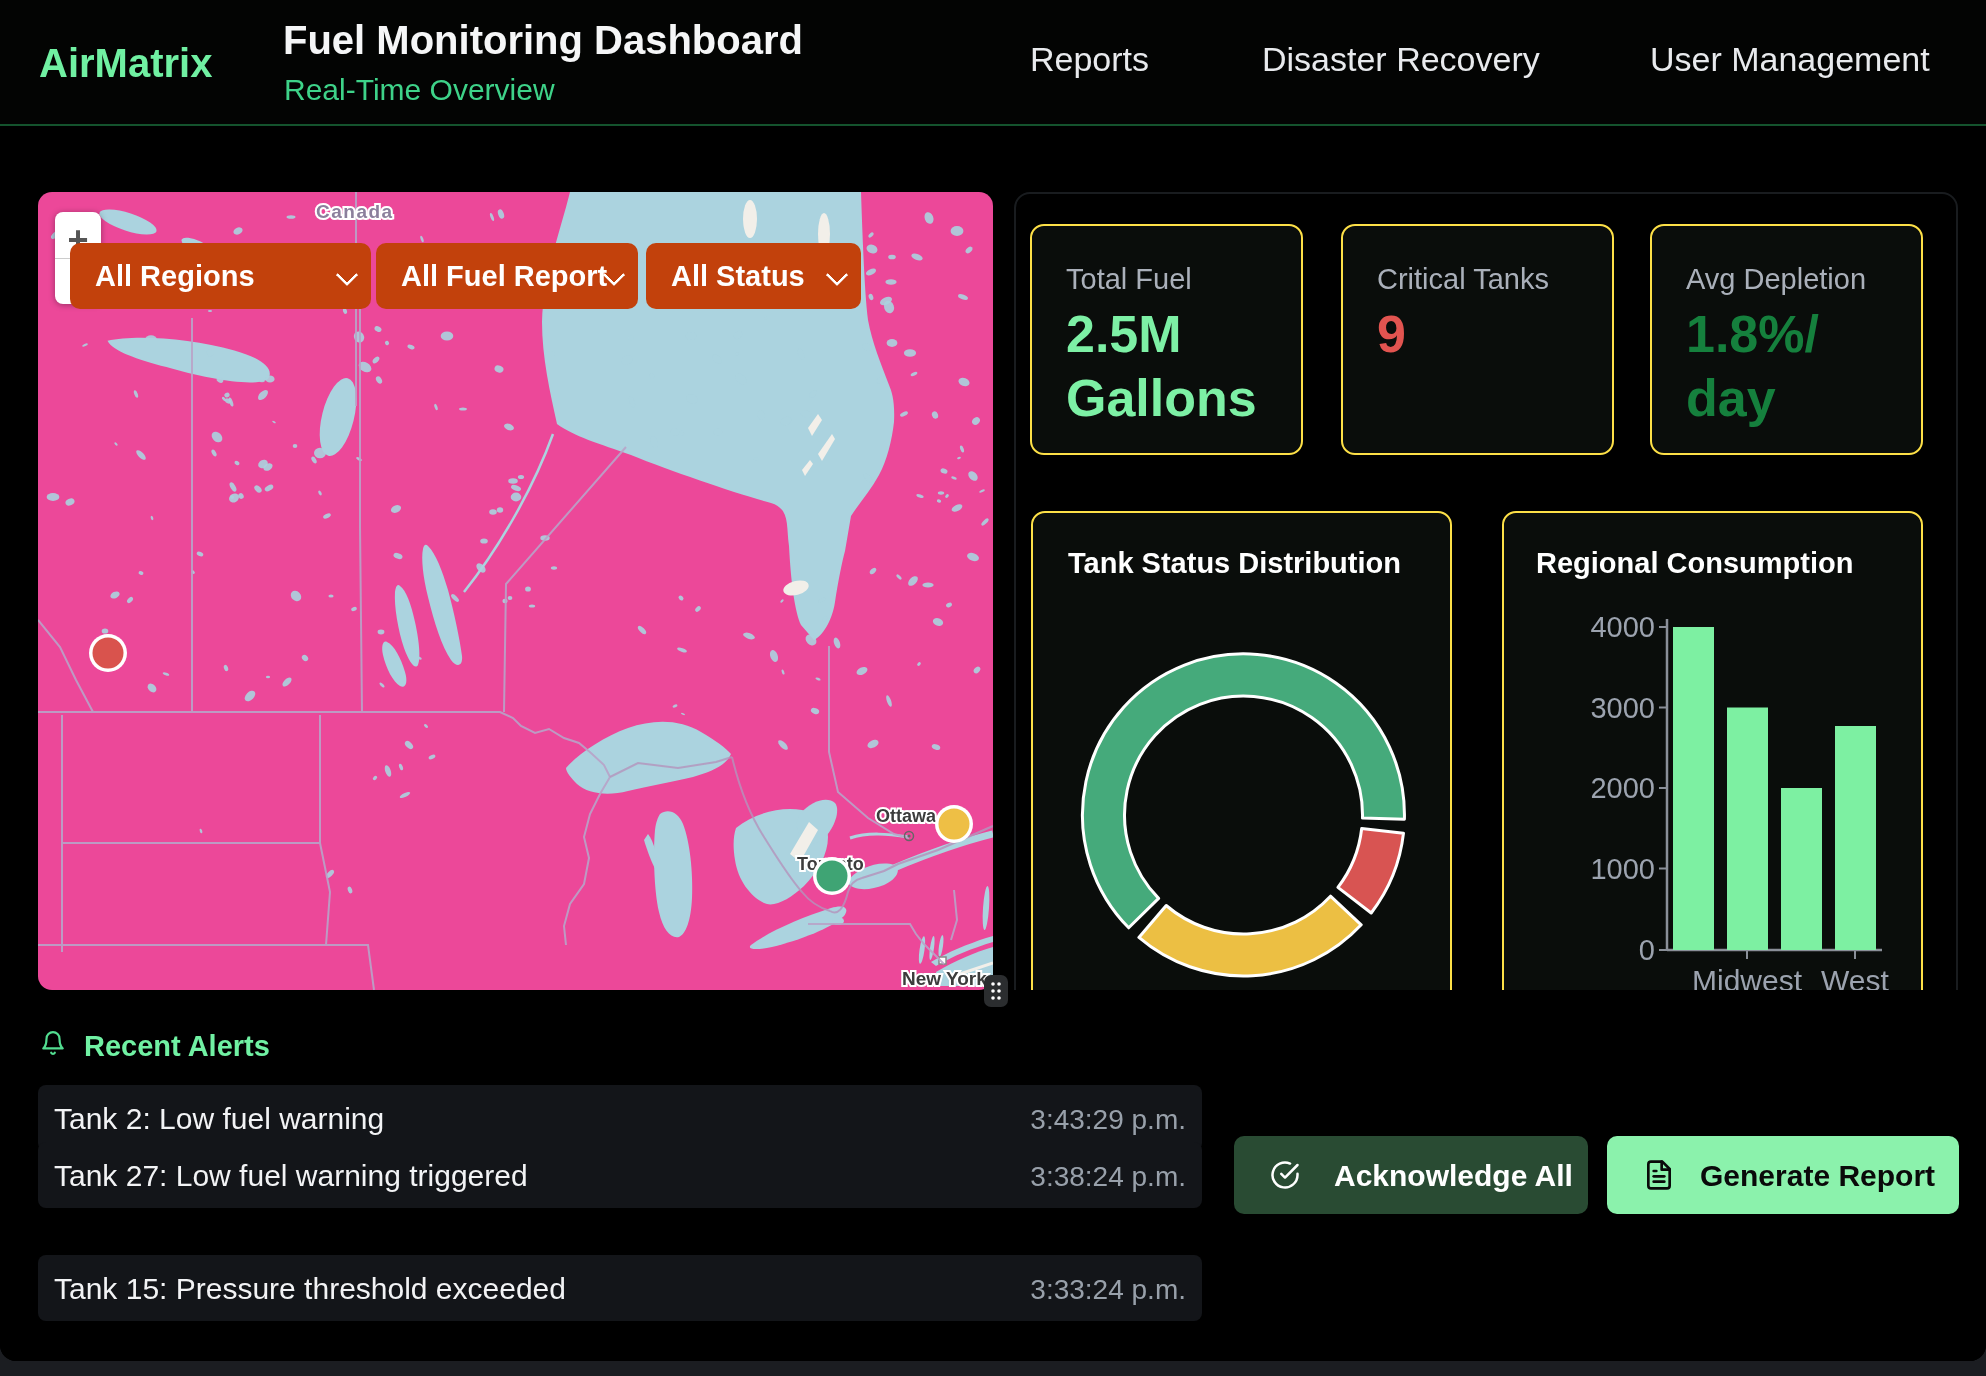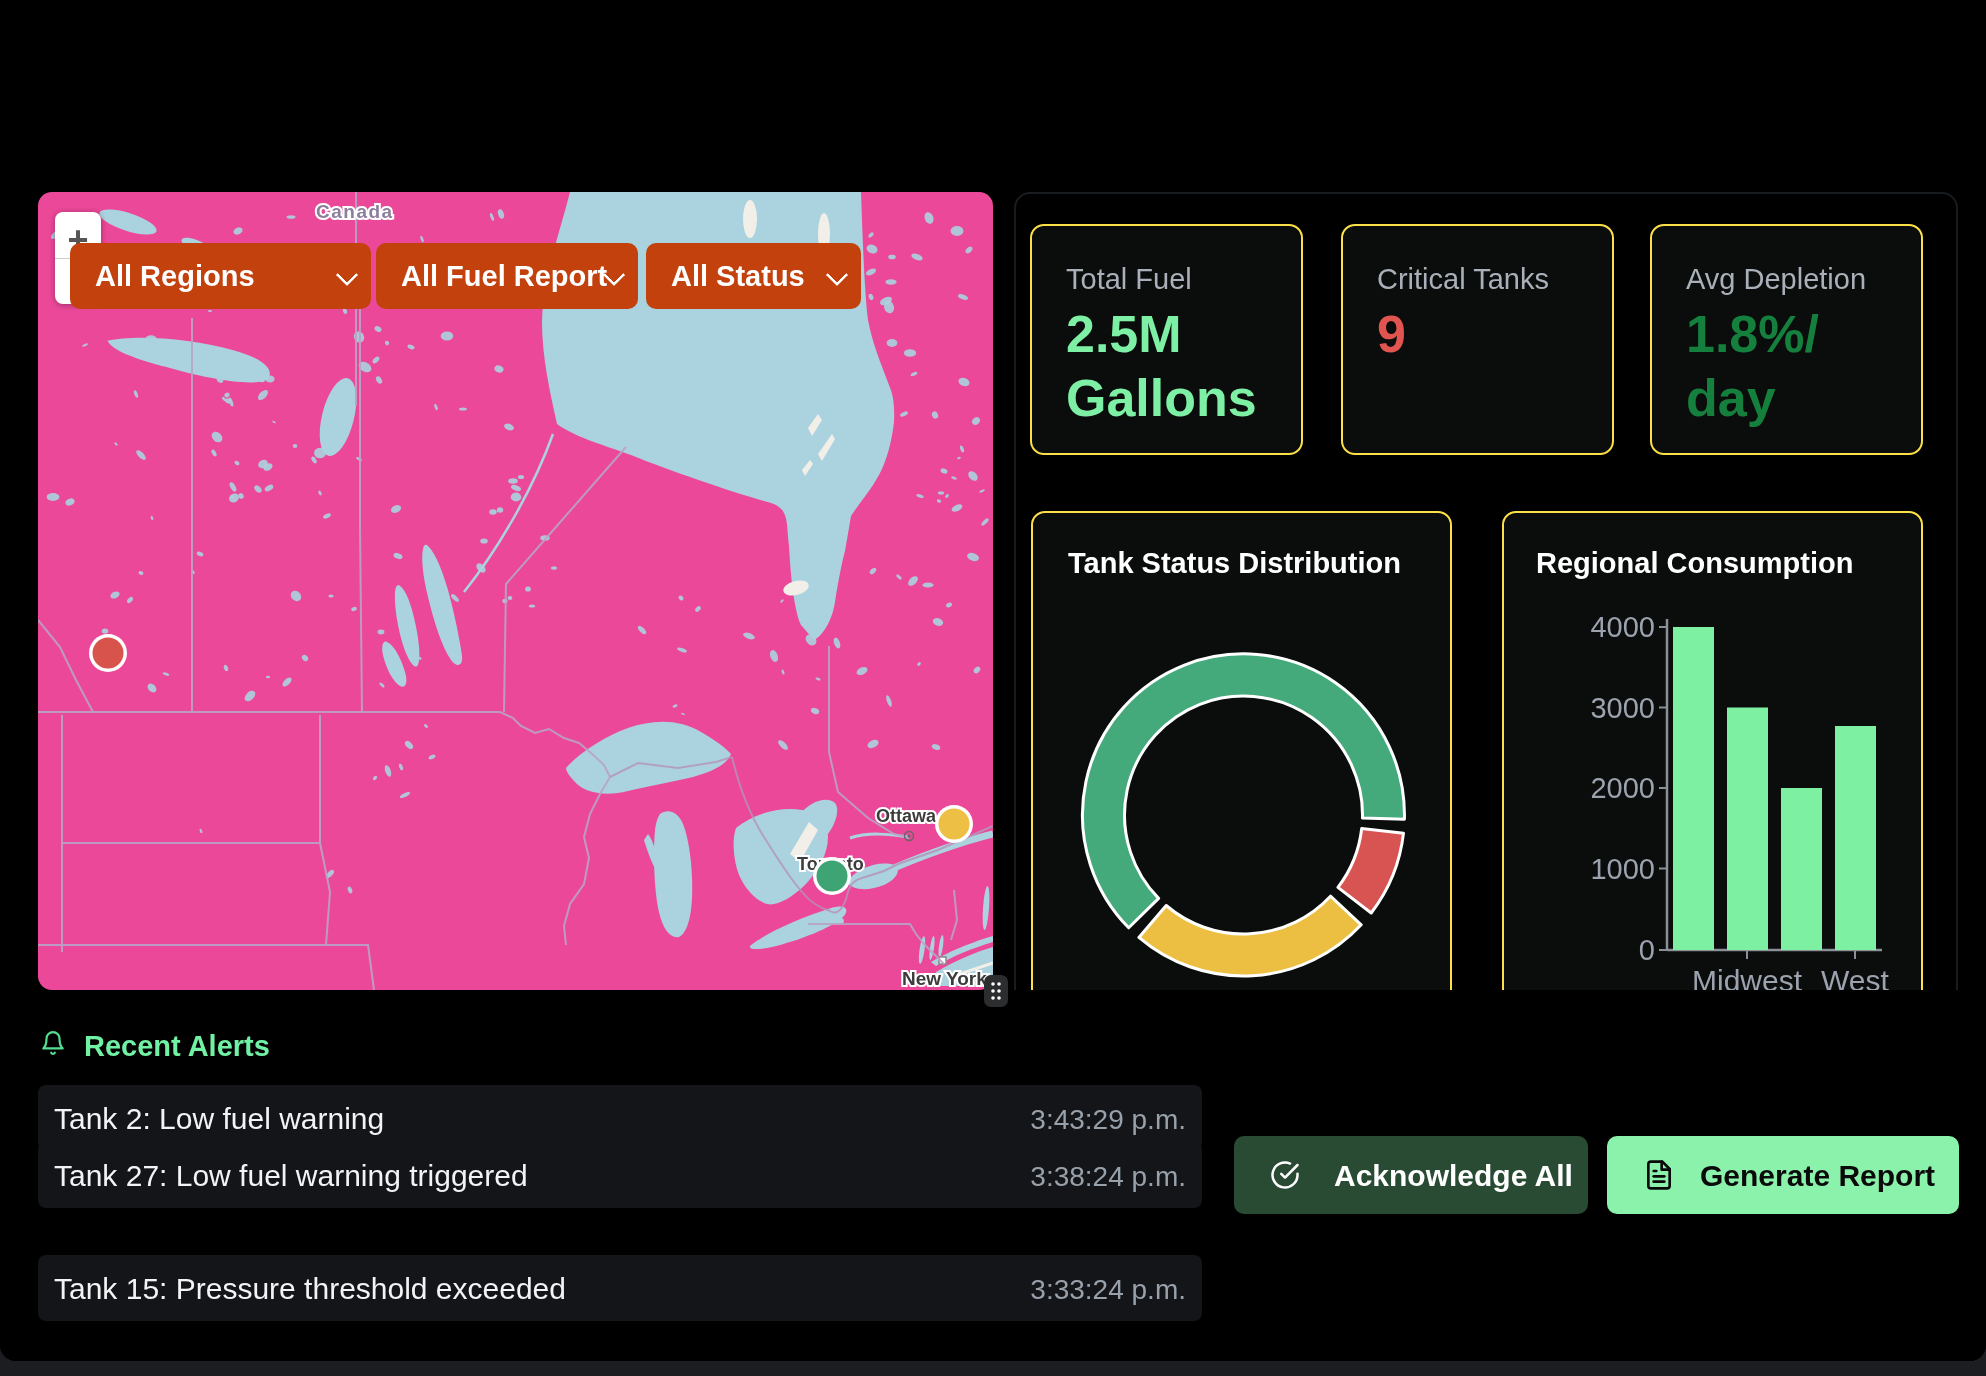"AirMatrix" div { html: none -> <div> <div>AirMatrix</div> <div>Fuel Monitoring Dashboard</div> <div>Real-Time Overview</div> <div>Reports</div> <div>Disaster Recovery</div> <div>User Management</div> </div> }
